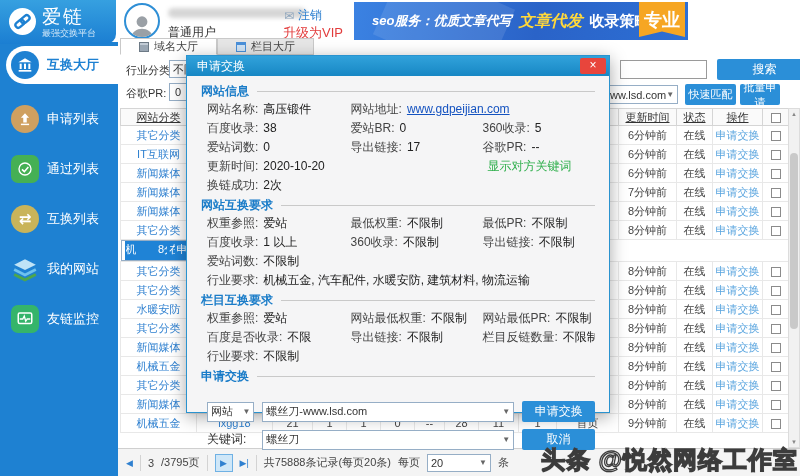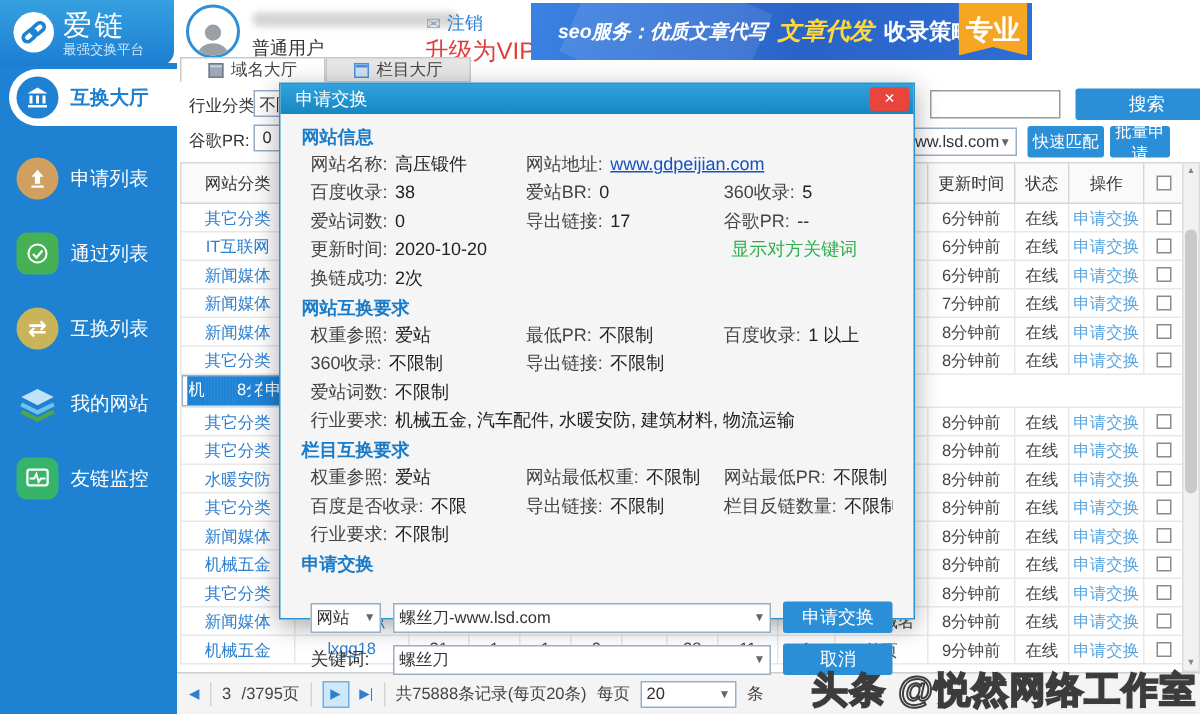"升级为VIP" .upgrade { font-size: 16px -> 13px }
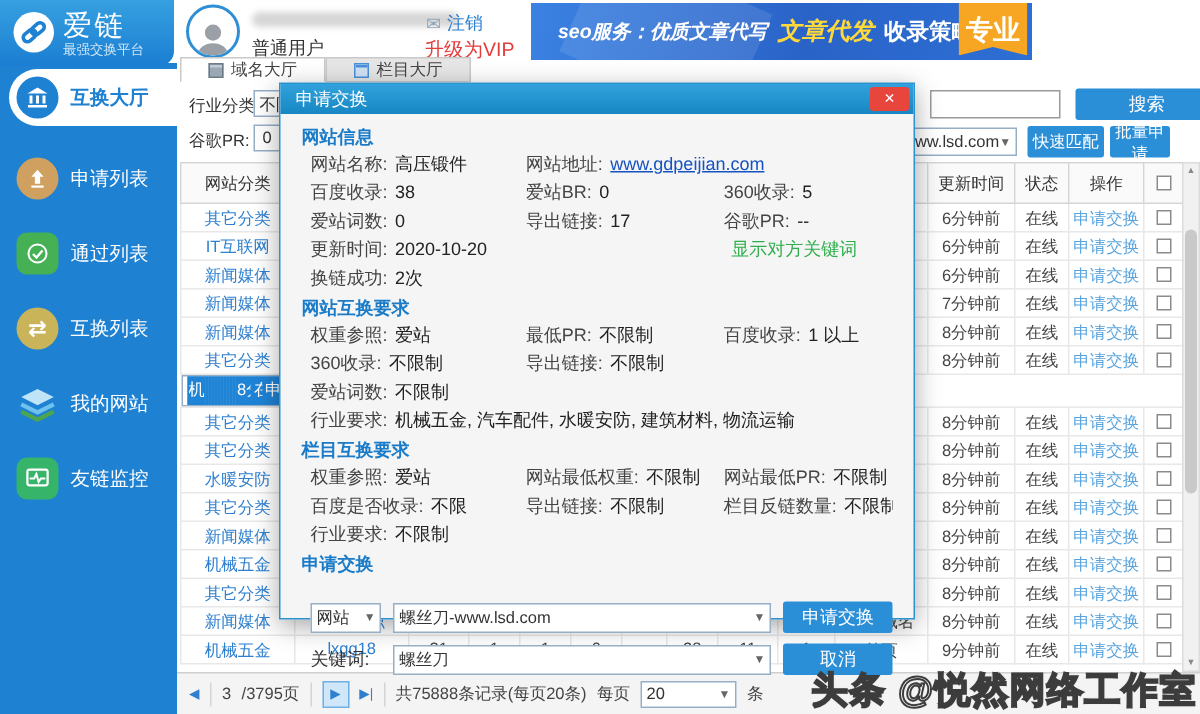"网站信息" .sec { align-items: none -> center; flex-direction: column -> none }
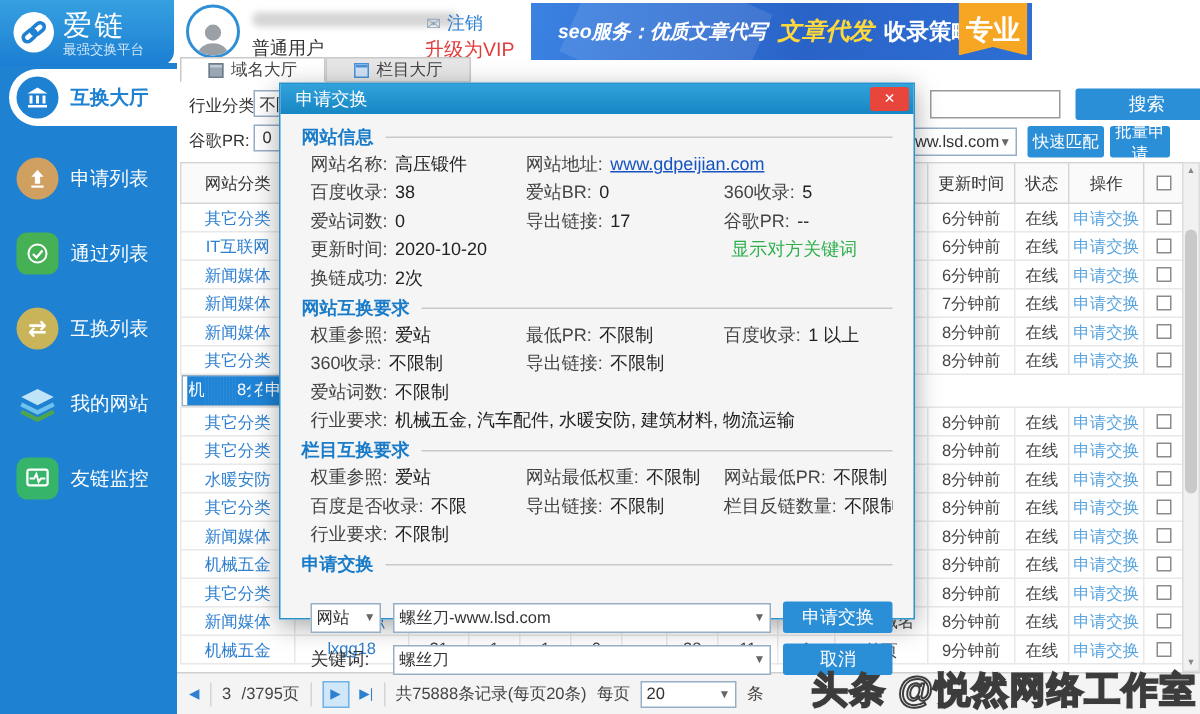"网站分类" .grid th { height: 27px -> 17px; text-decoration: none -> underline }
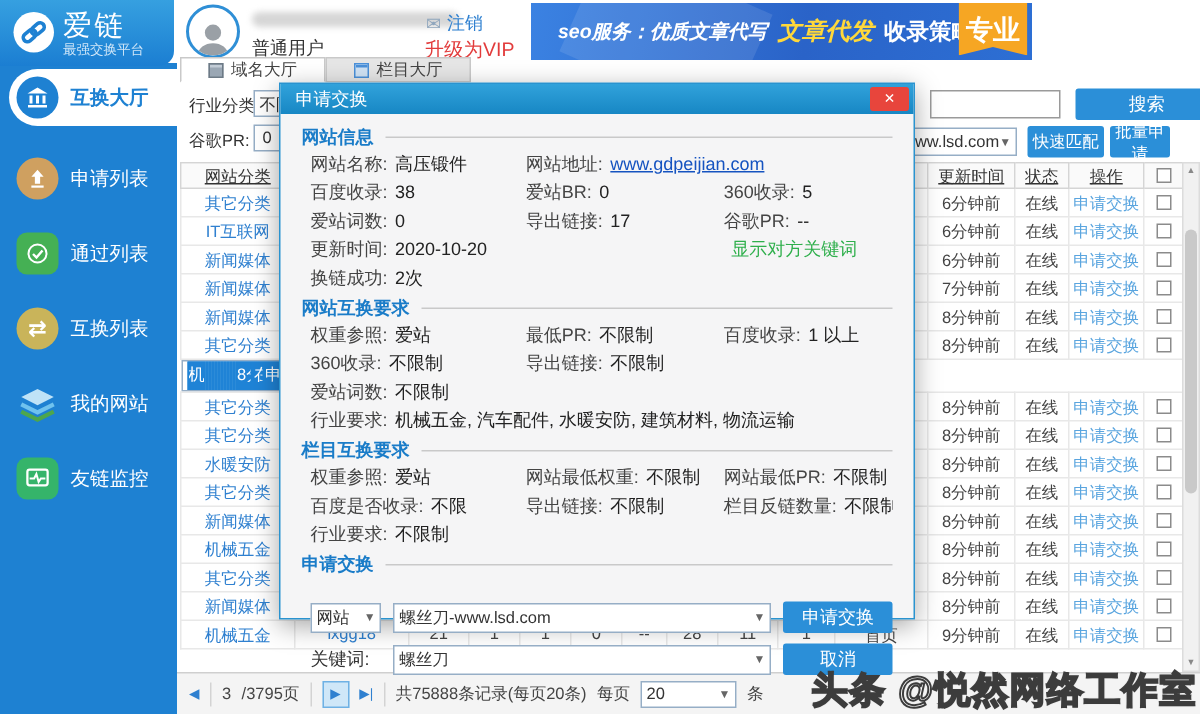"最低权重: 不限制" div.field { html: none -> <div> <span>最低权重:</span><span>不限制</span> </div> }
